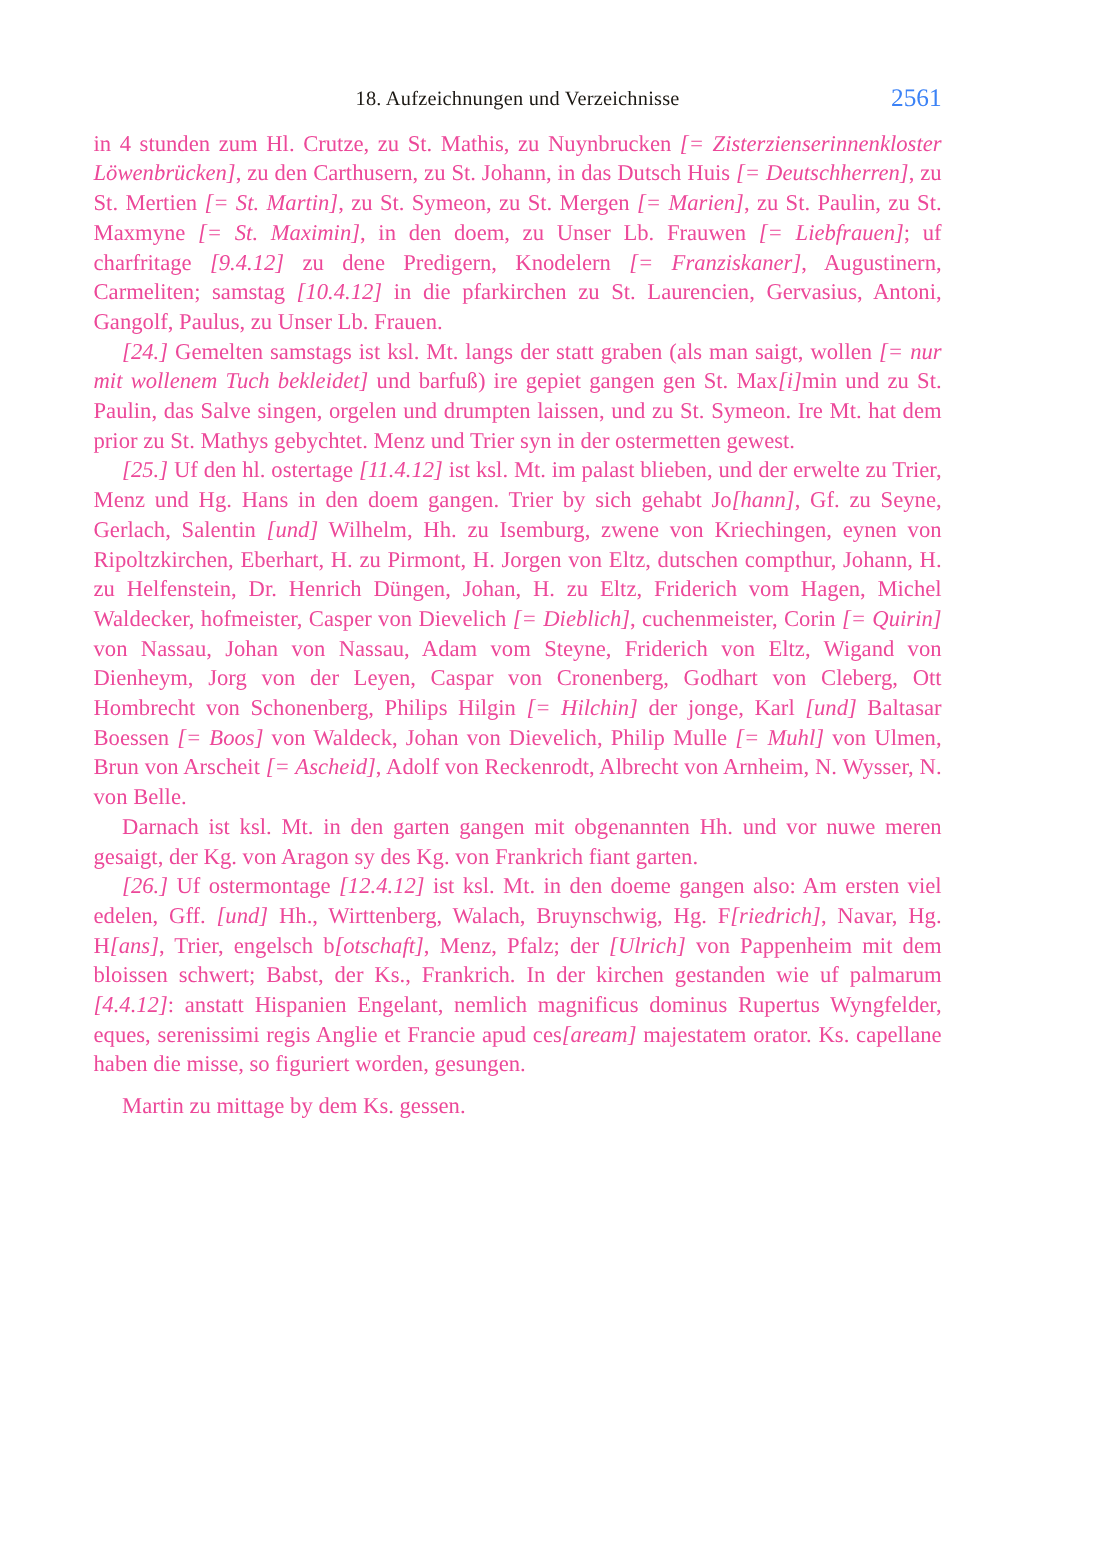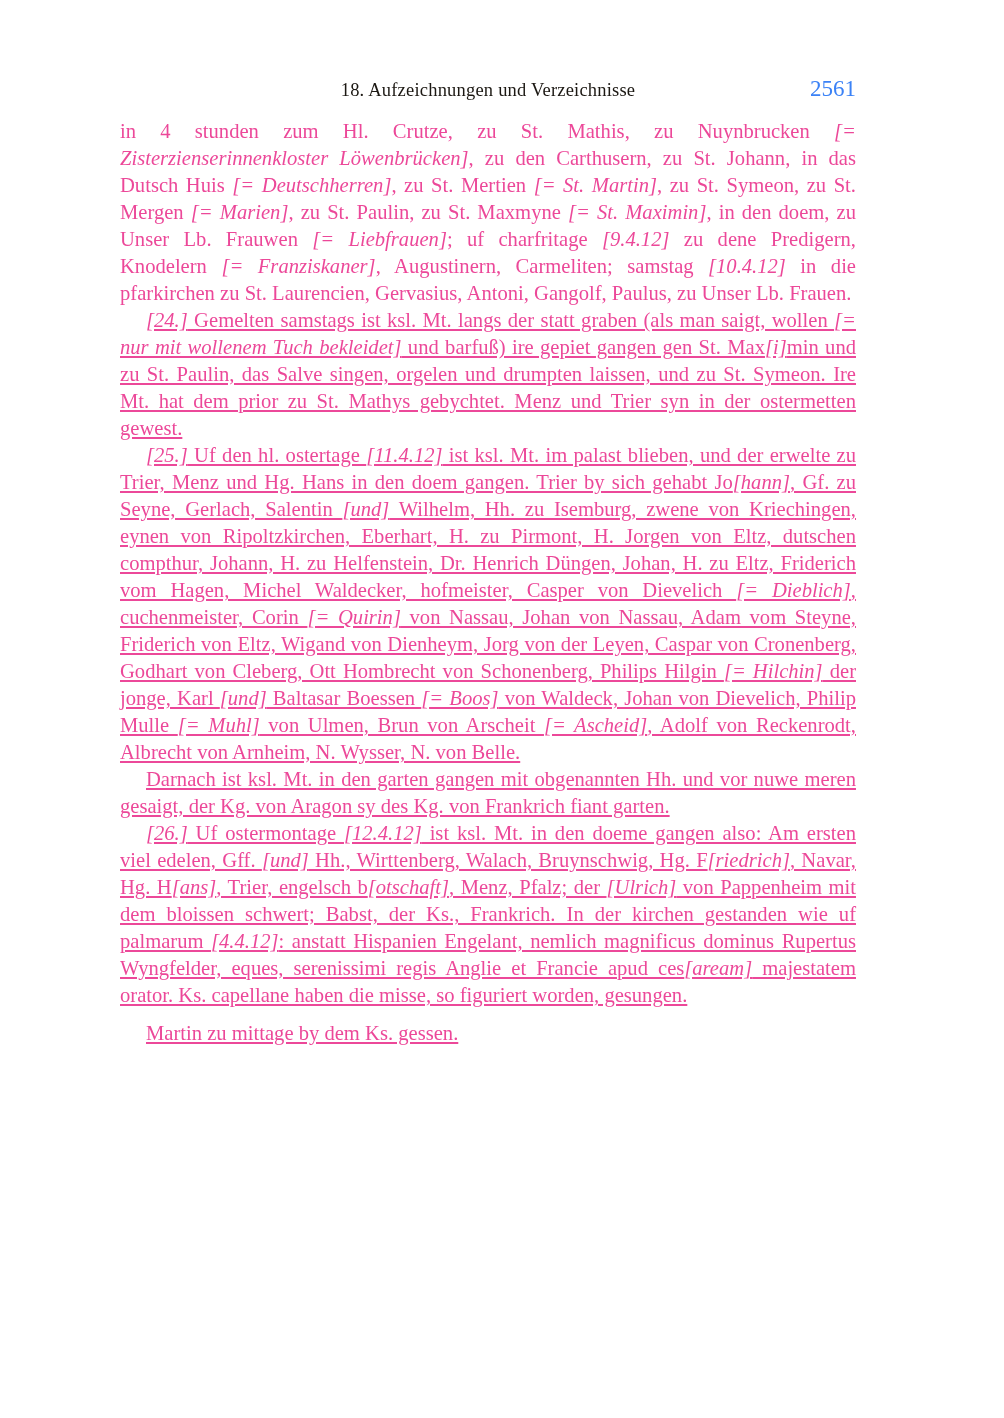"18. Aufzeichnungen und Verzeichnisse" .page { padding: 76px 148px 0 120px -> 76px 148px 0 85px }
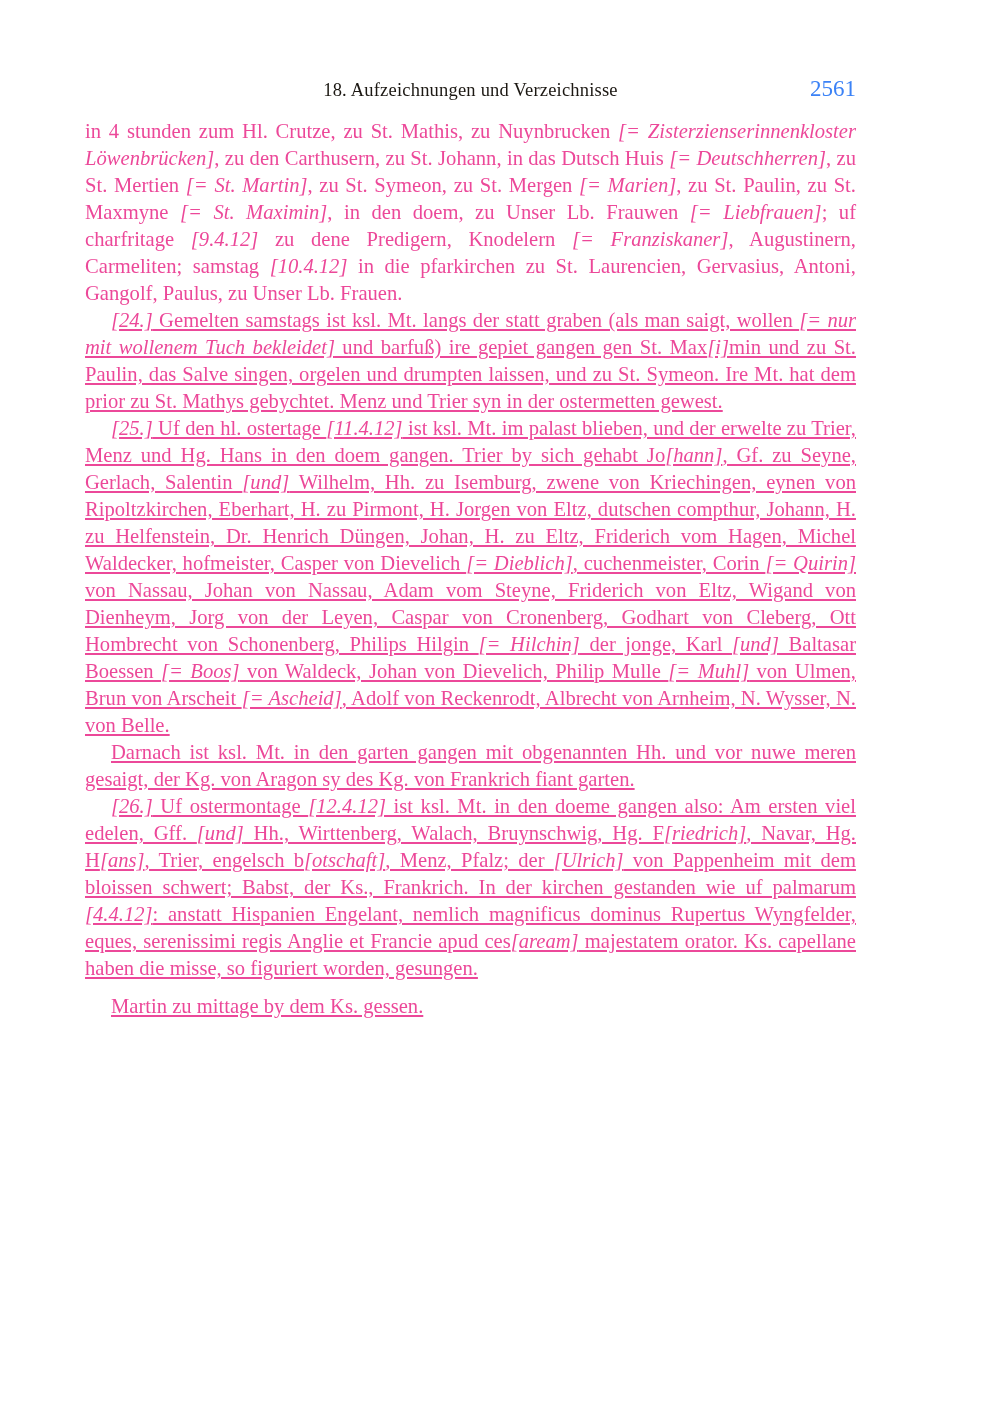"[24.] Gemelten samstags ist ksl." .body-text p.indent { text-decoration: underline -> none }
